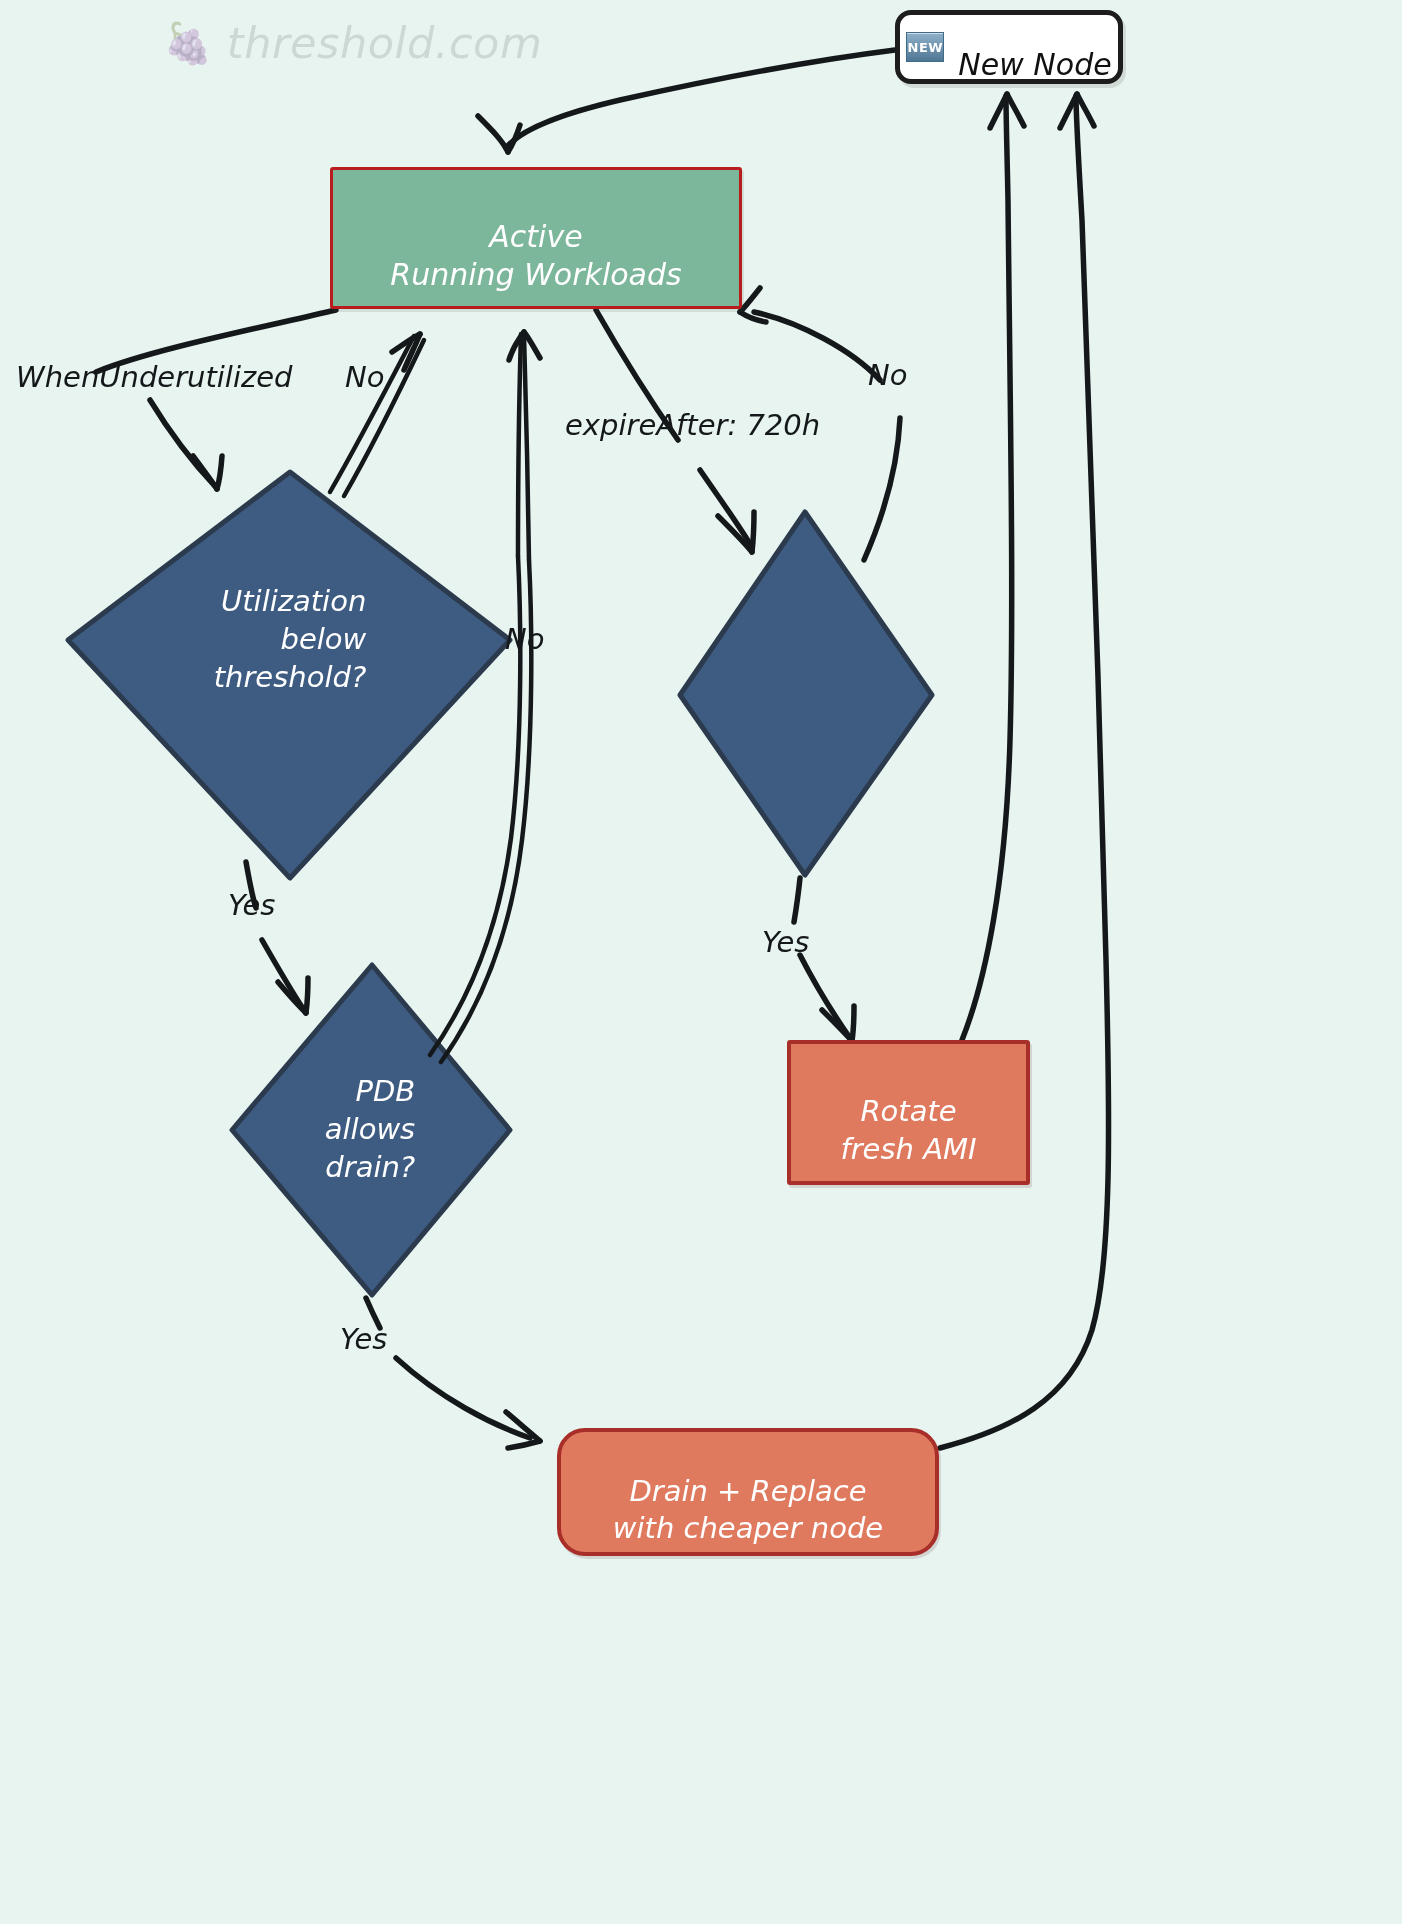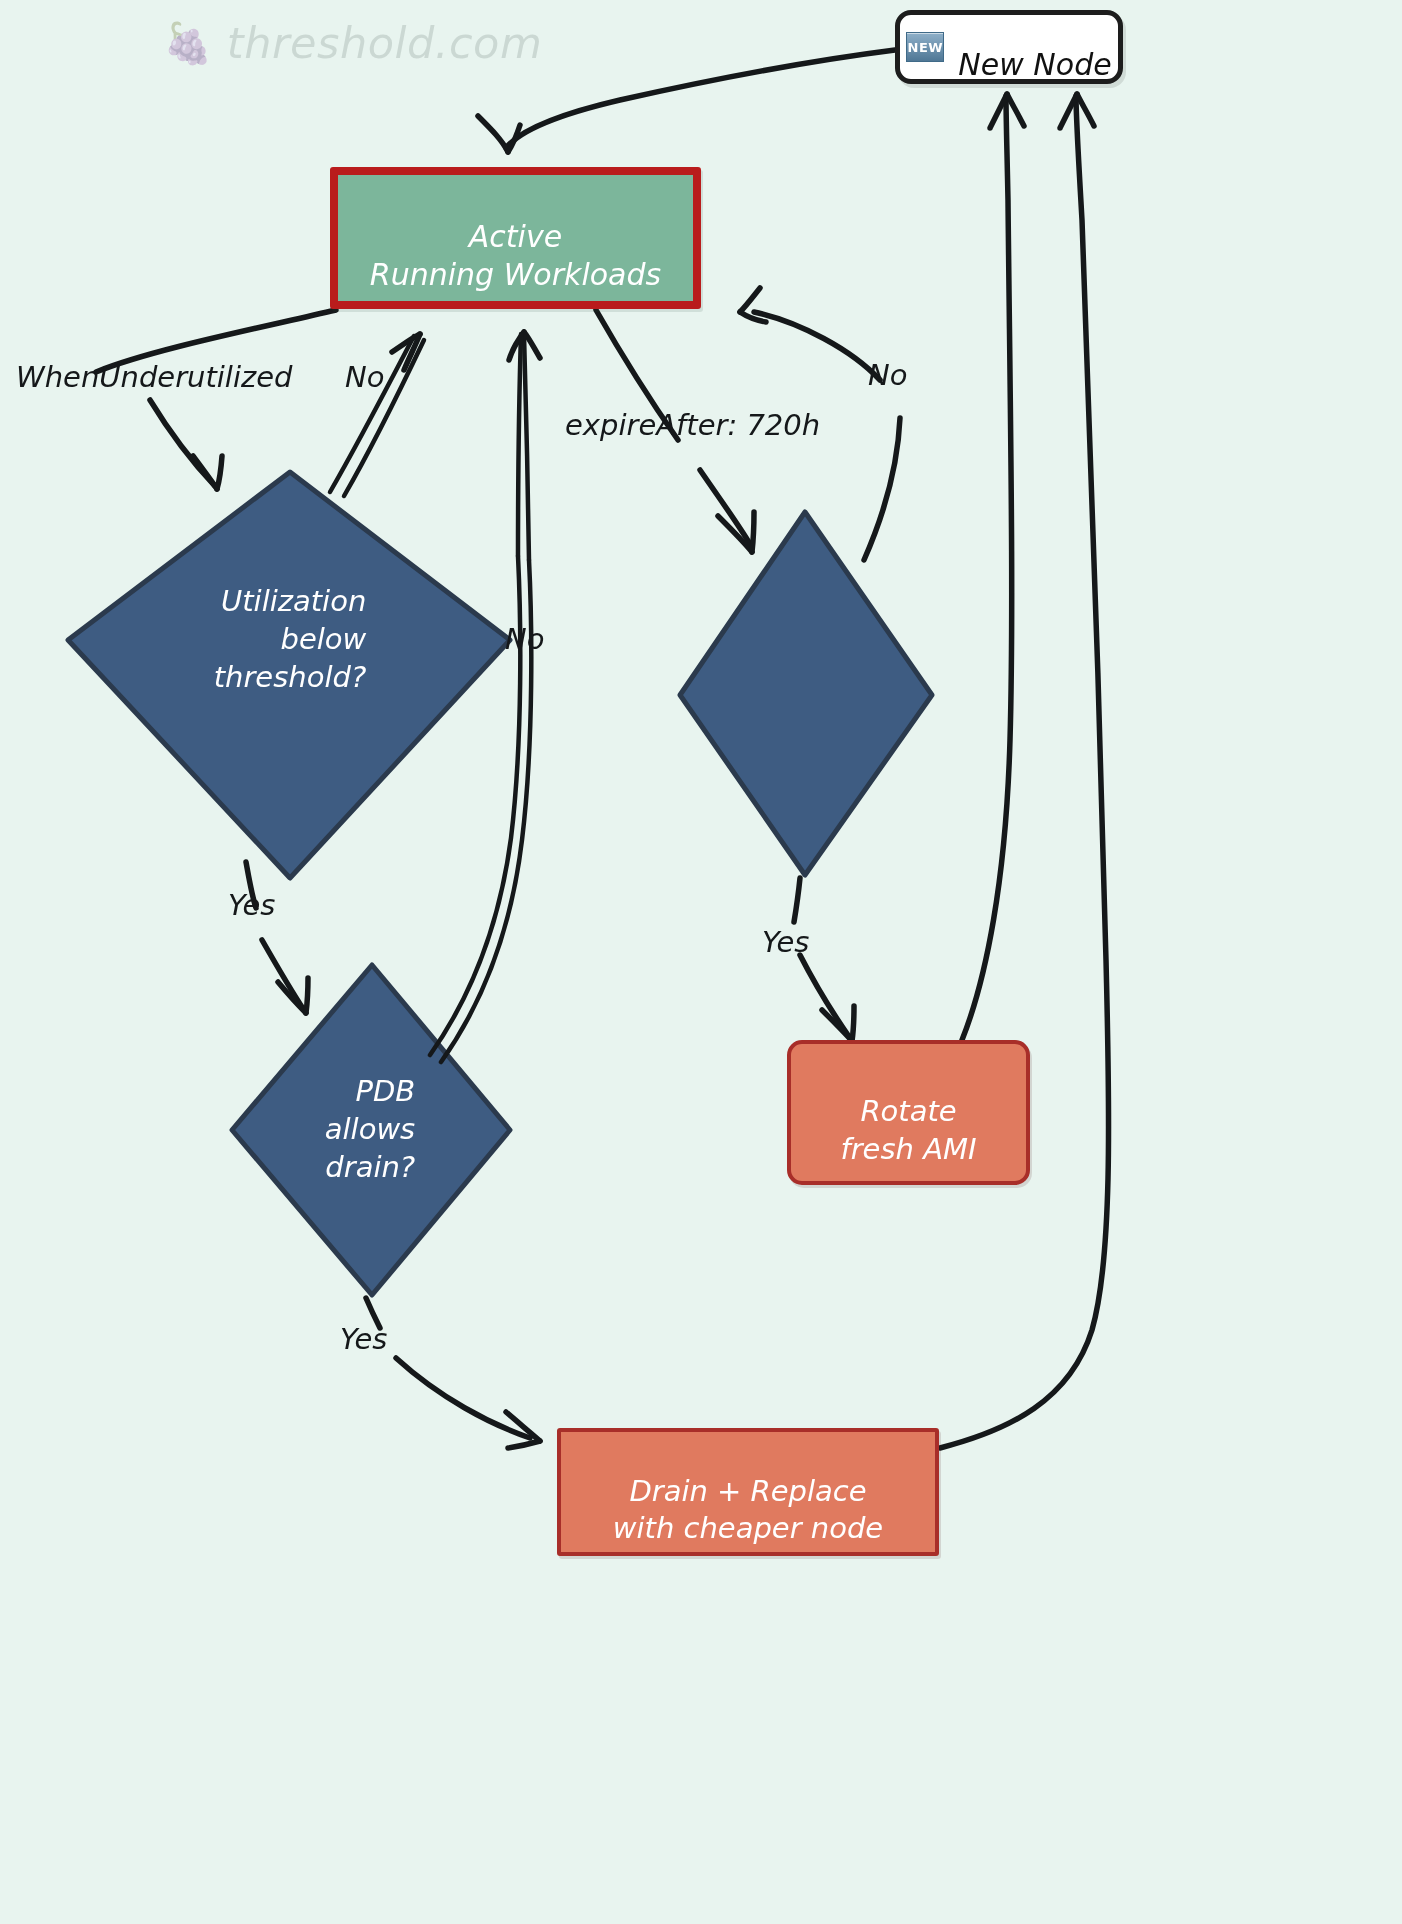"Active" #box-active { border: 8px solid #b91c1c -> 3px solid #b91c1c; width: 371px -> 412px }
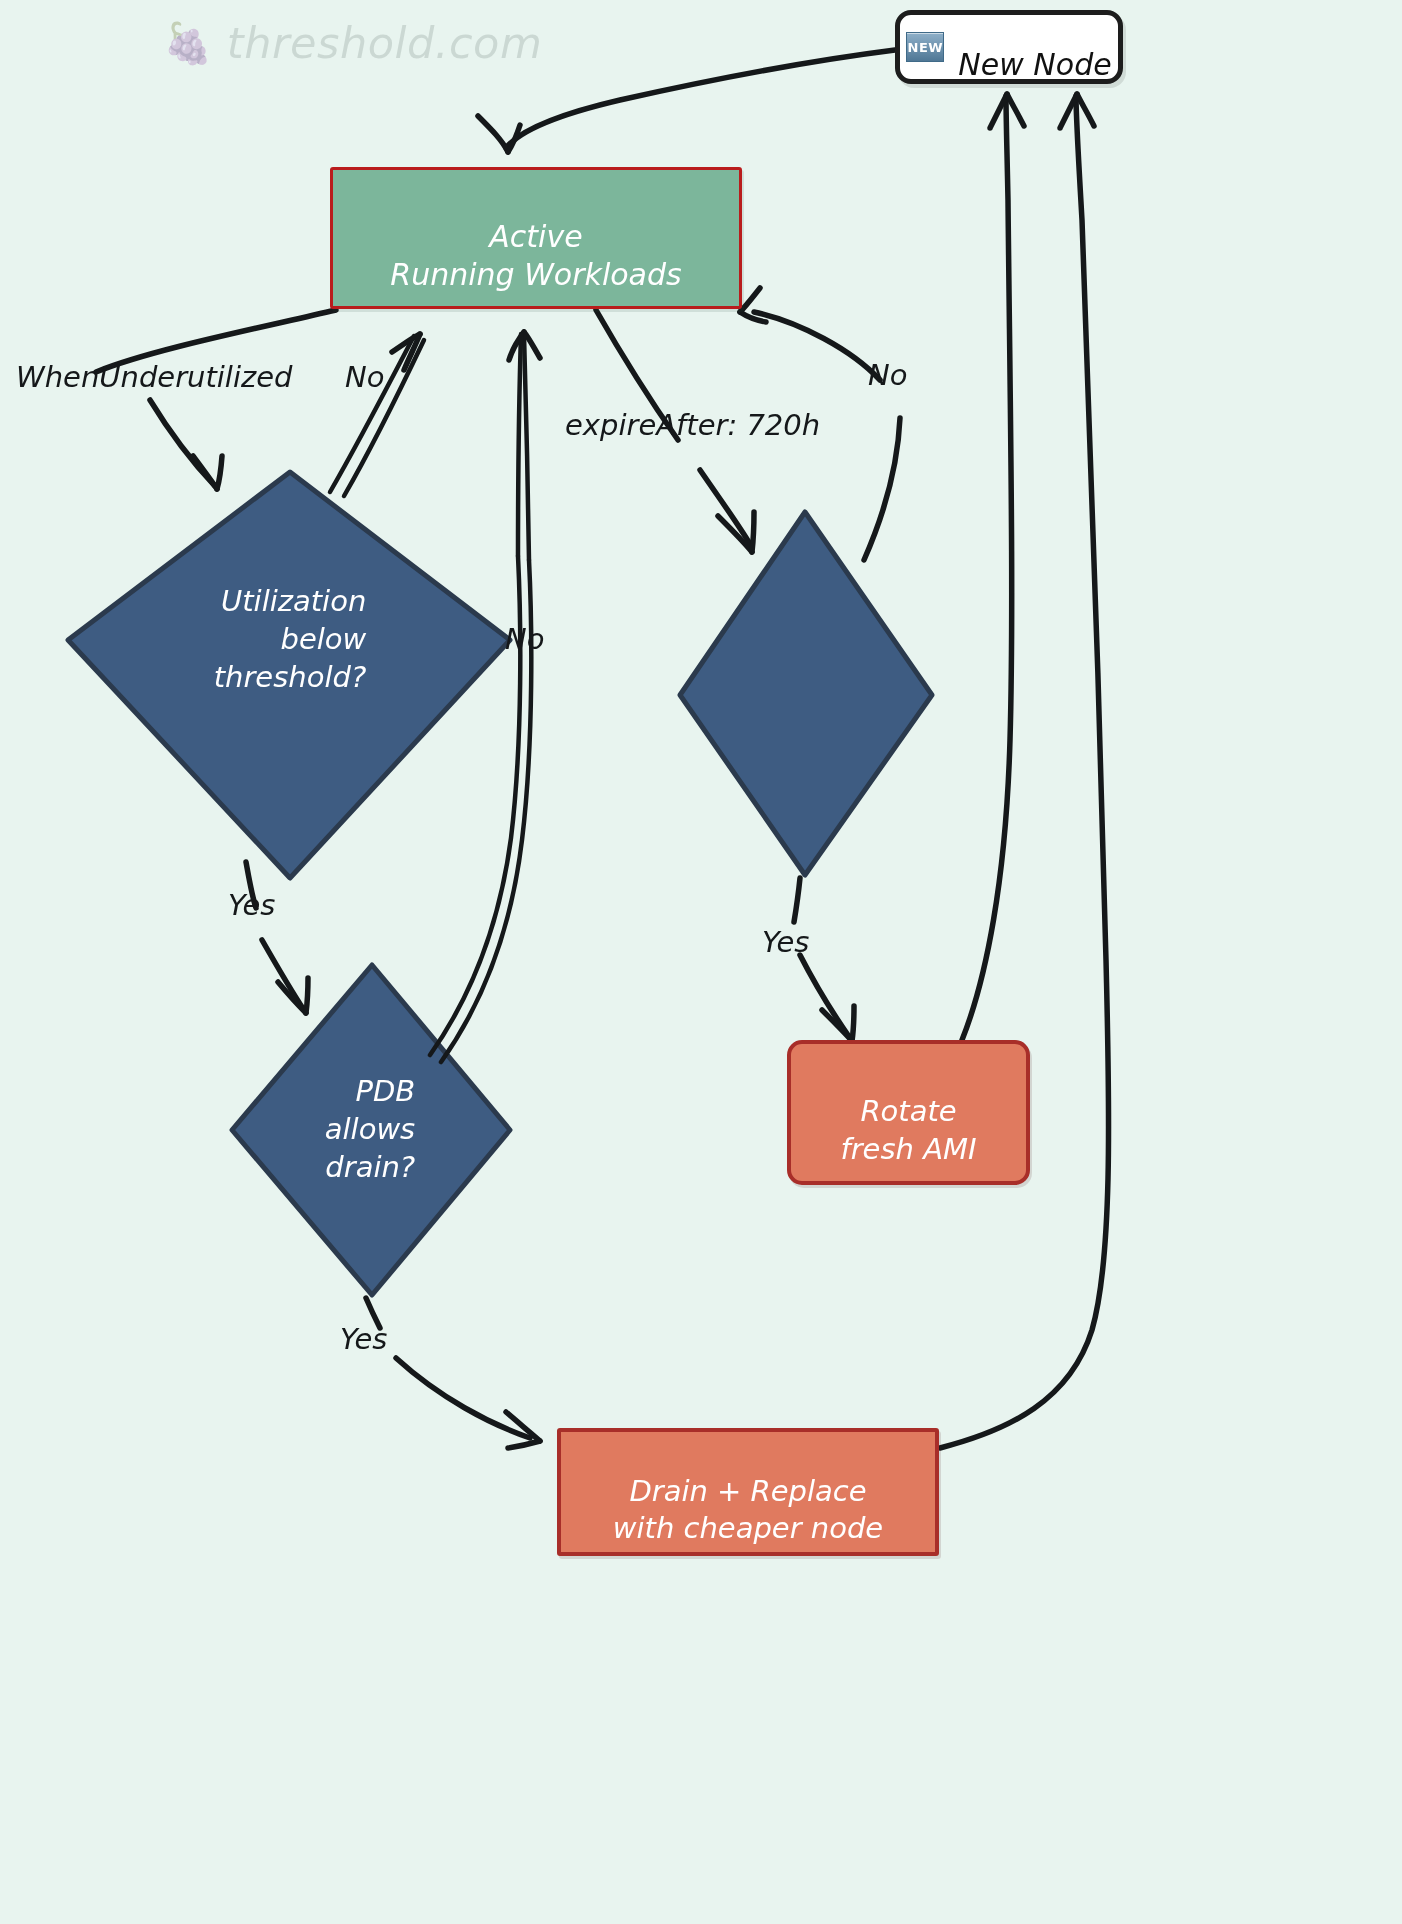"Rotate" #box-rotate { border-radius: 15px -> none }
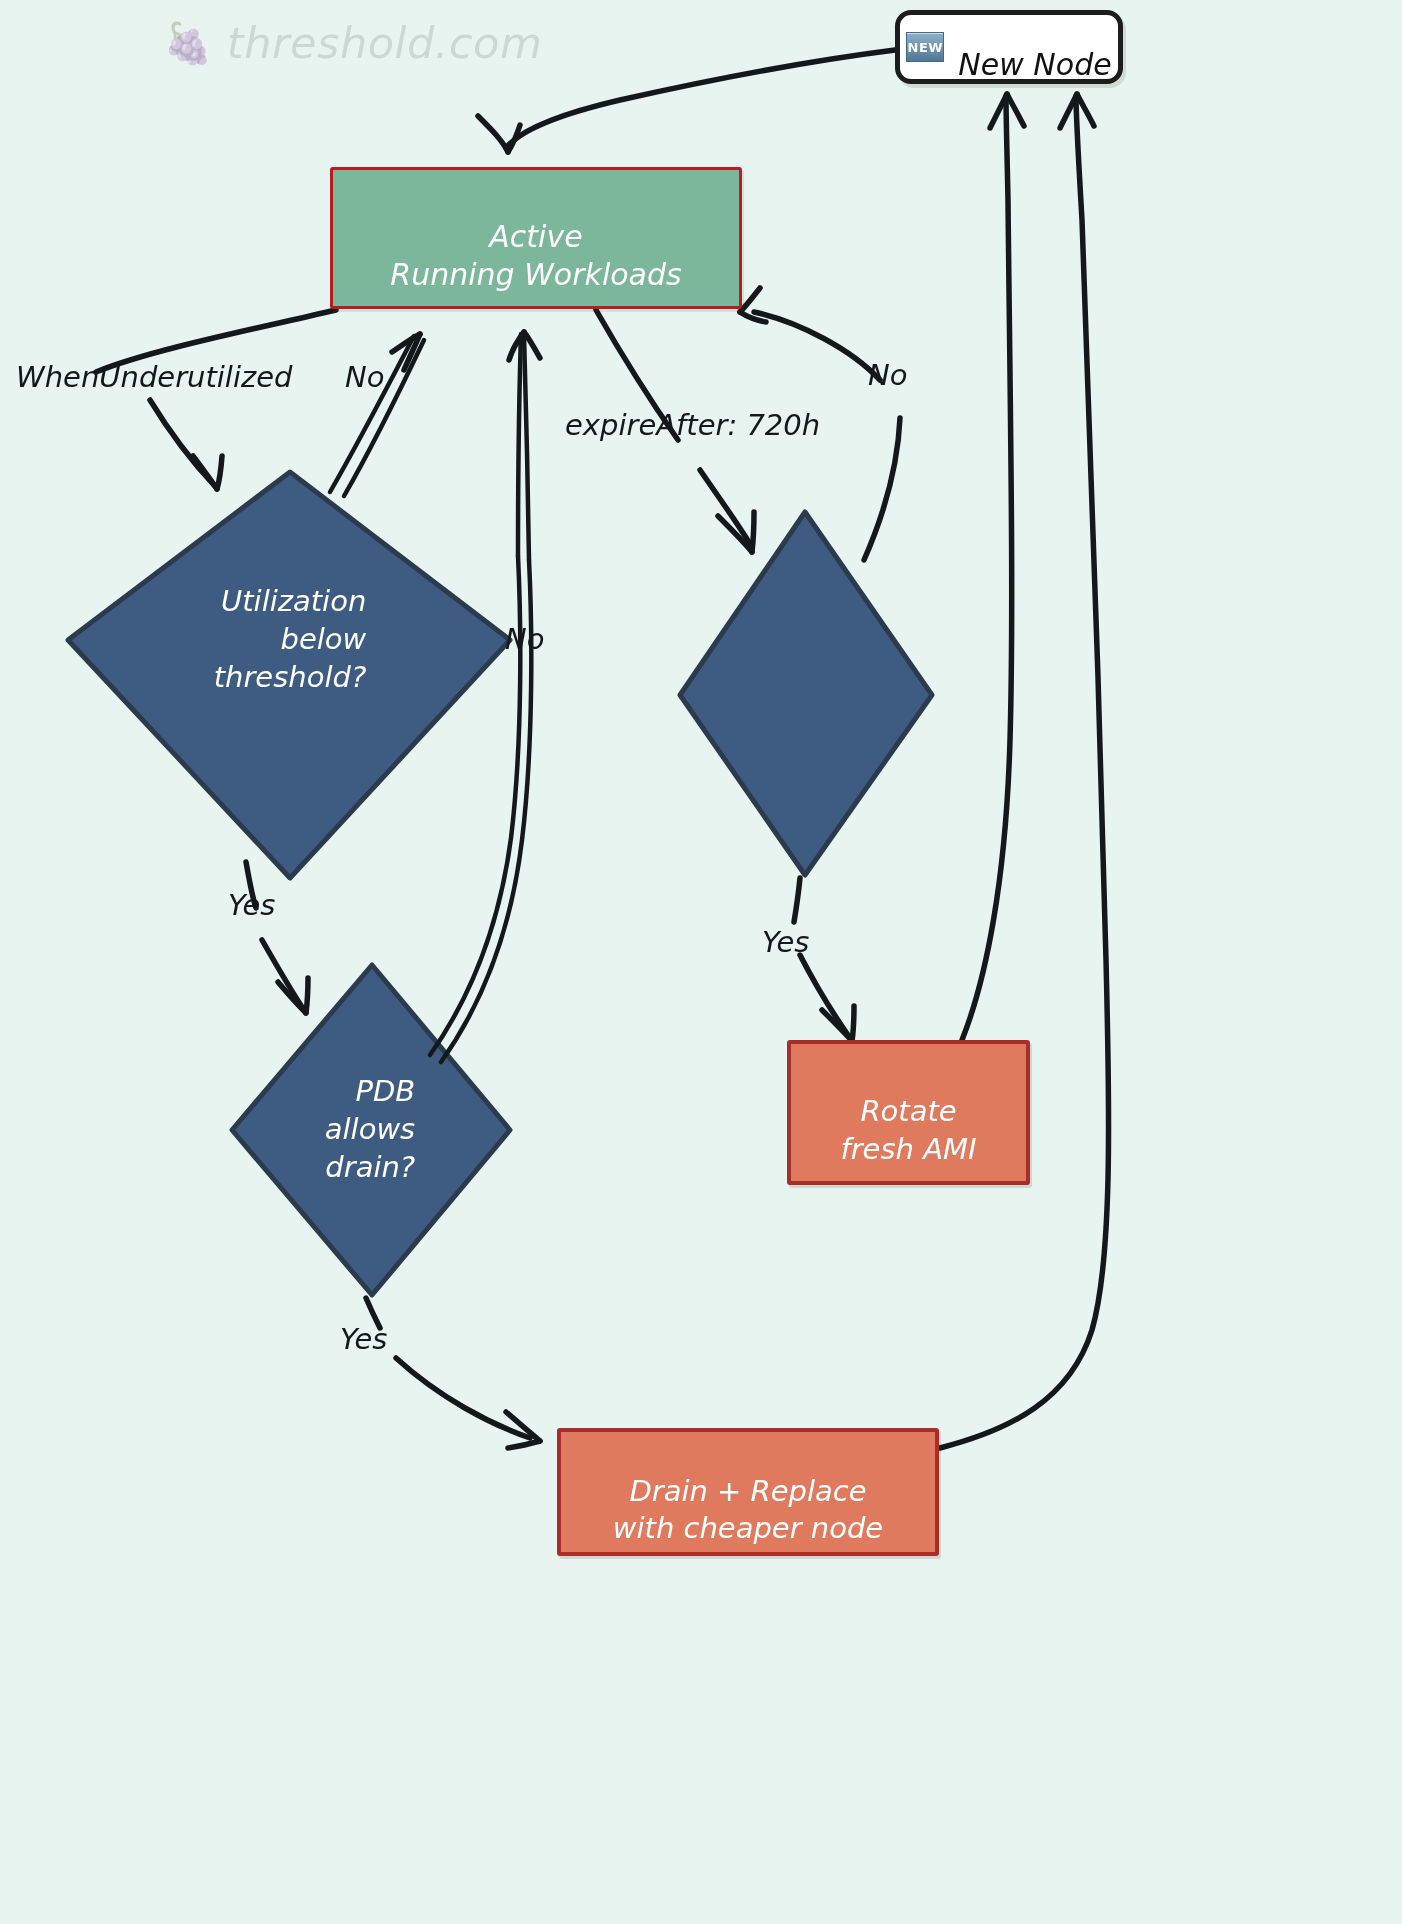"Drain + Replace" #box-drain { border-radius: none -> 28px }
